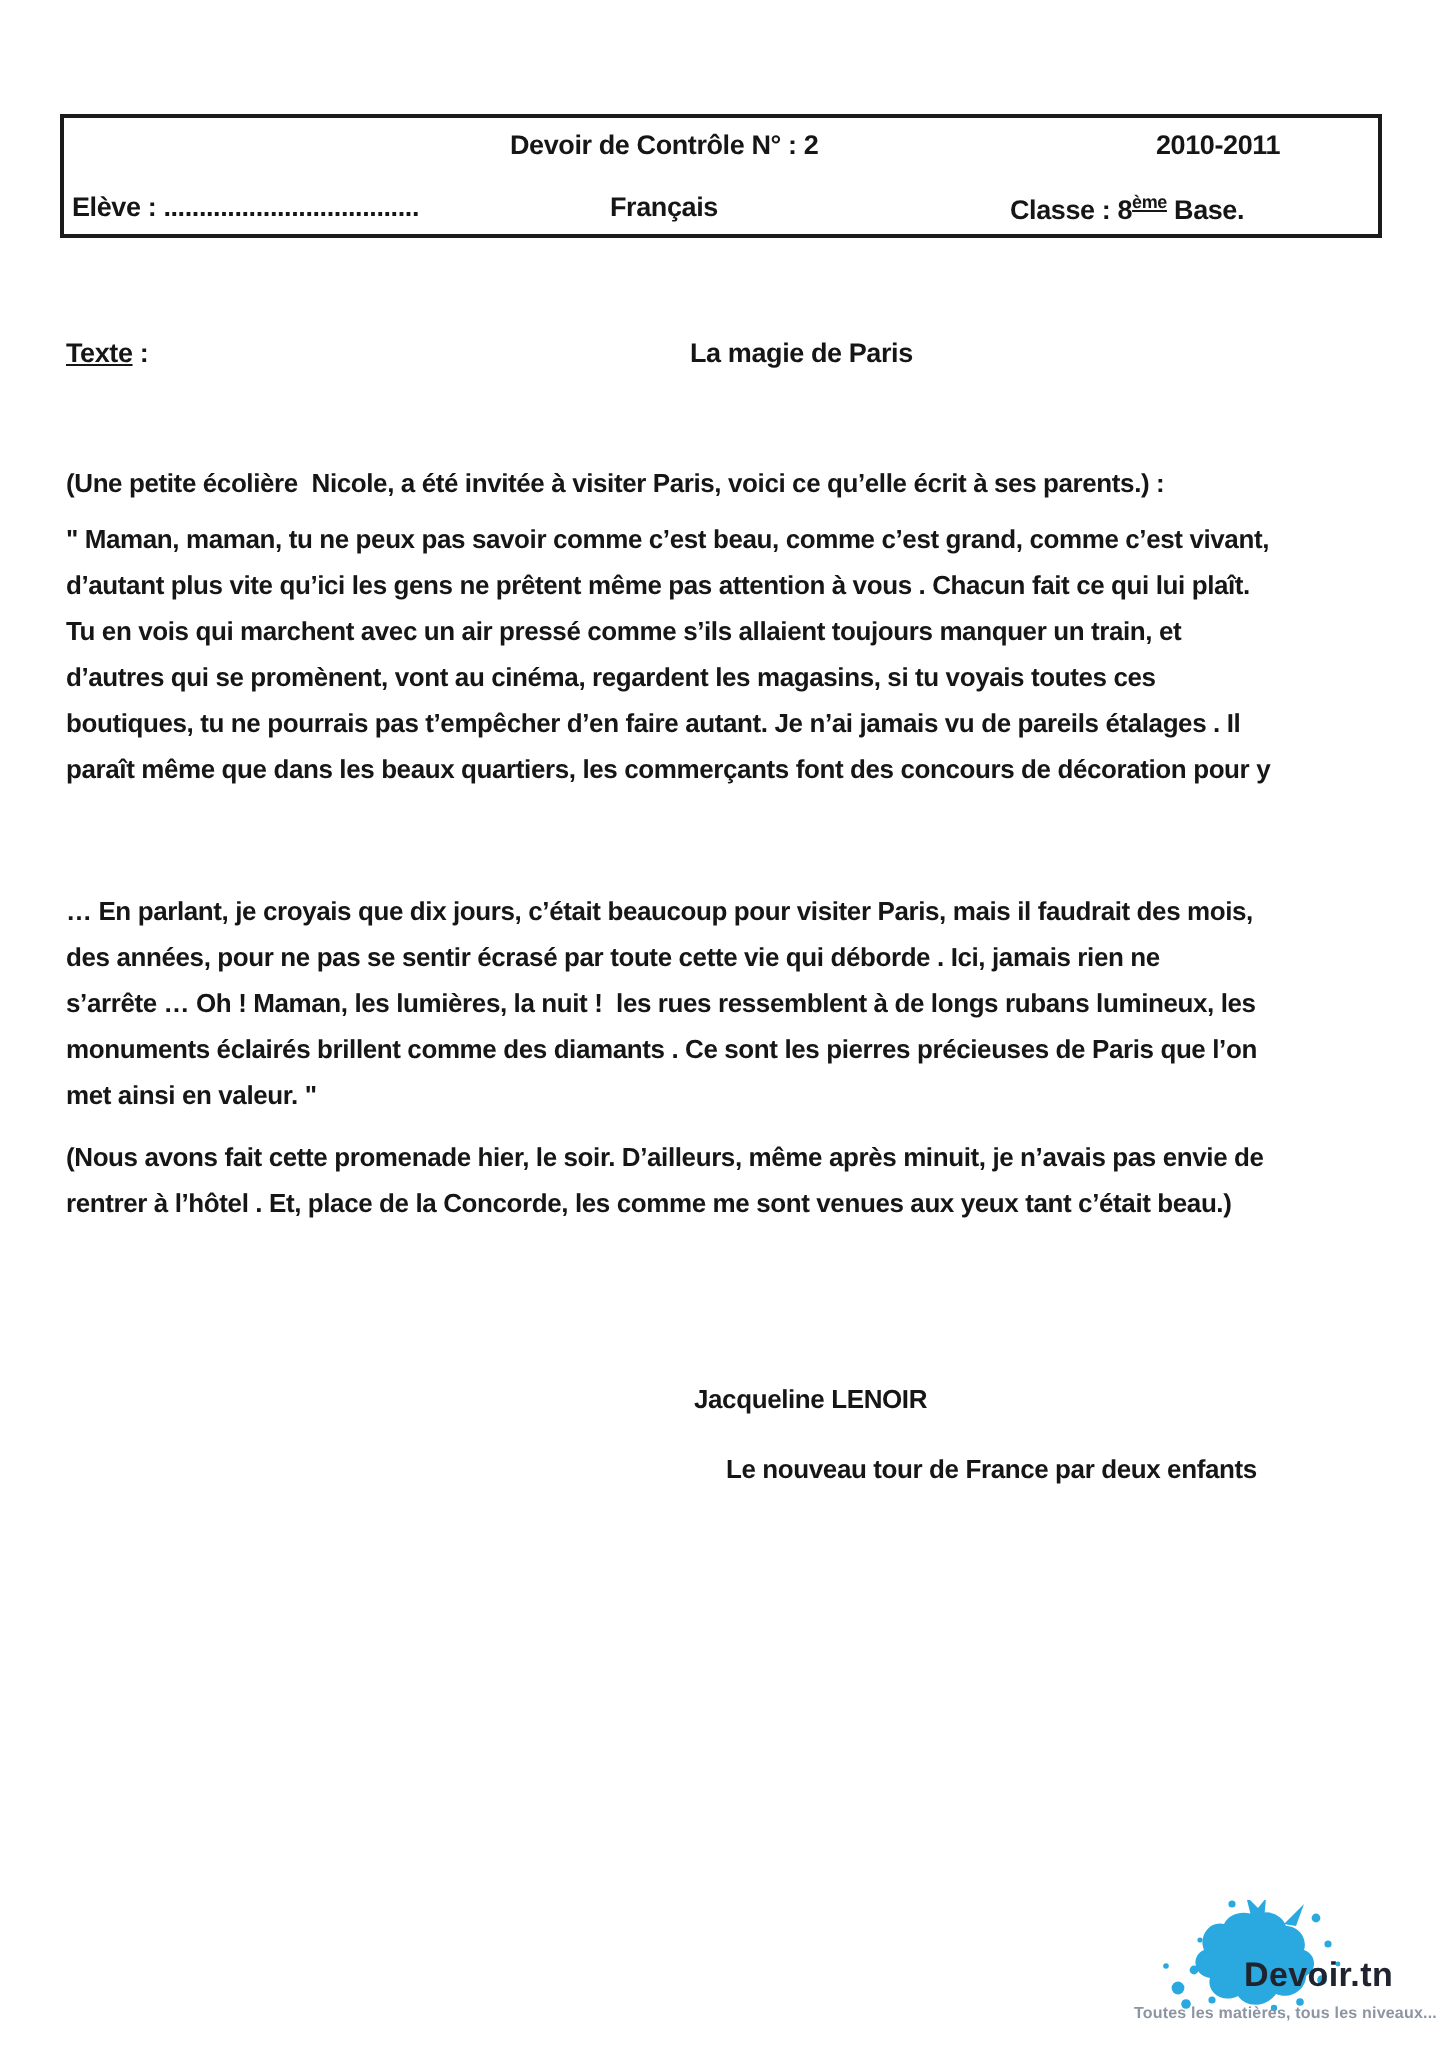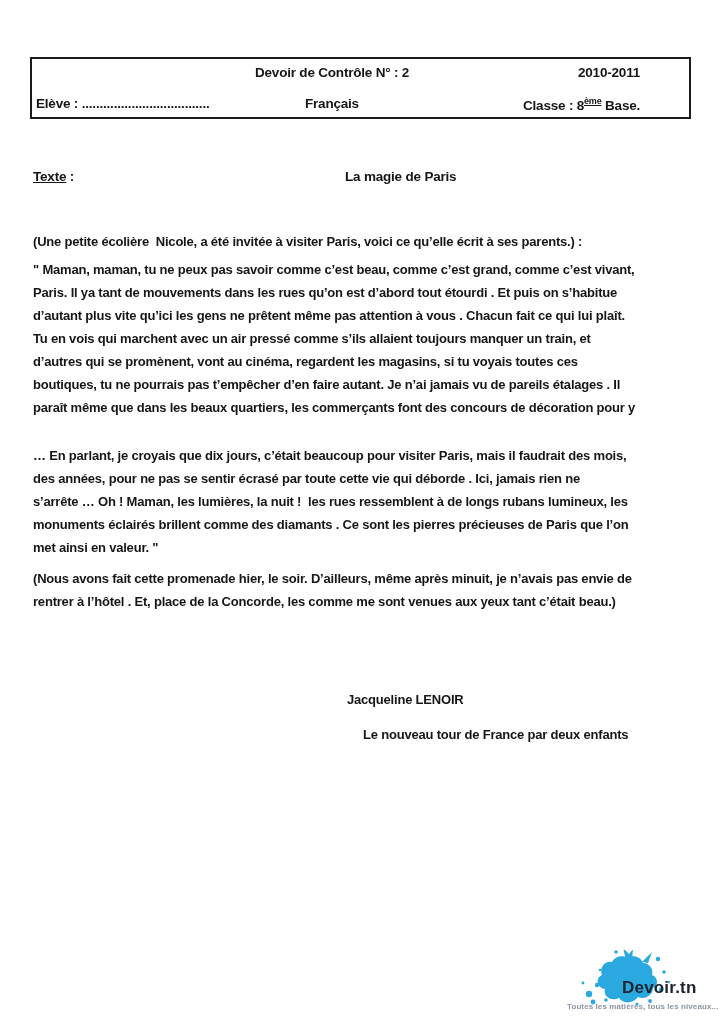"Classe : 8ème Base." div.abs { left: 491px -> 473px }
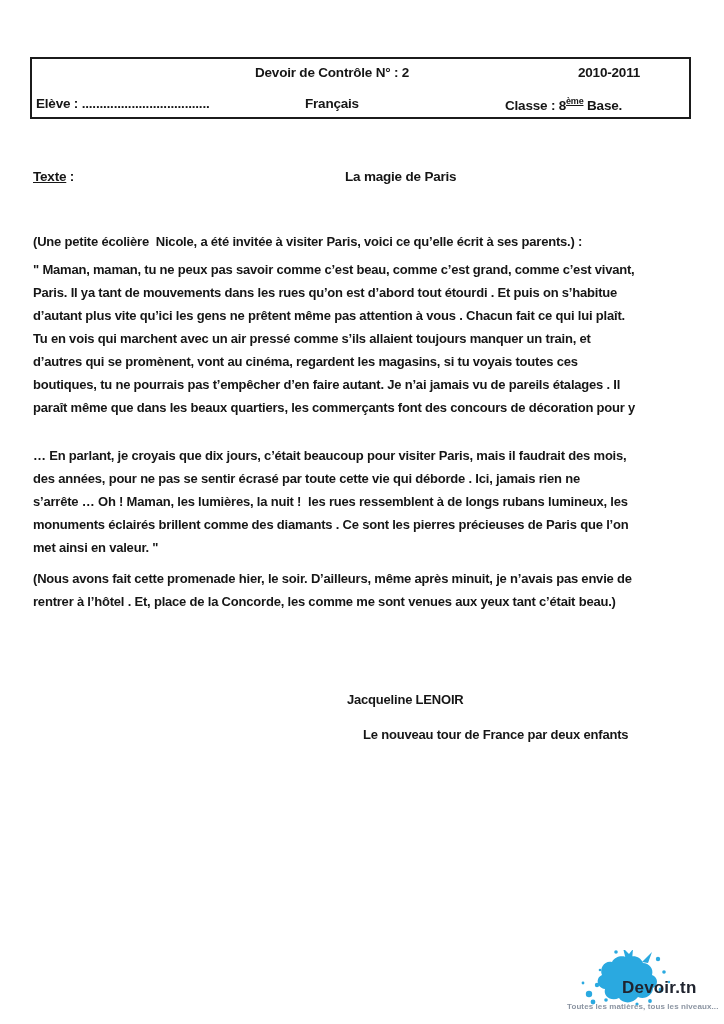"Paris. Il ya tant de" div.line { html: <div>Paris. Il ya tant de mouvements dans les rues qu’on est d’abord tout étourdi . Et puis on s’habitue</div> -> none }
